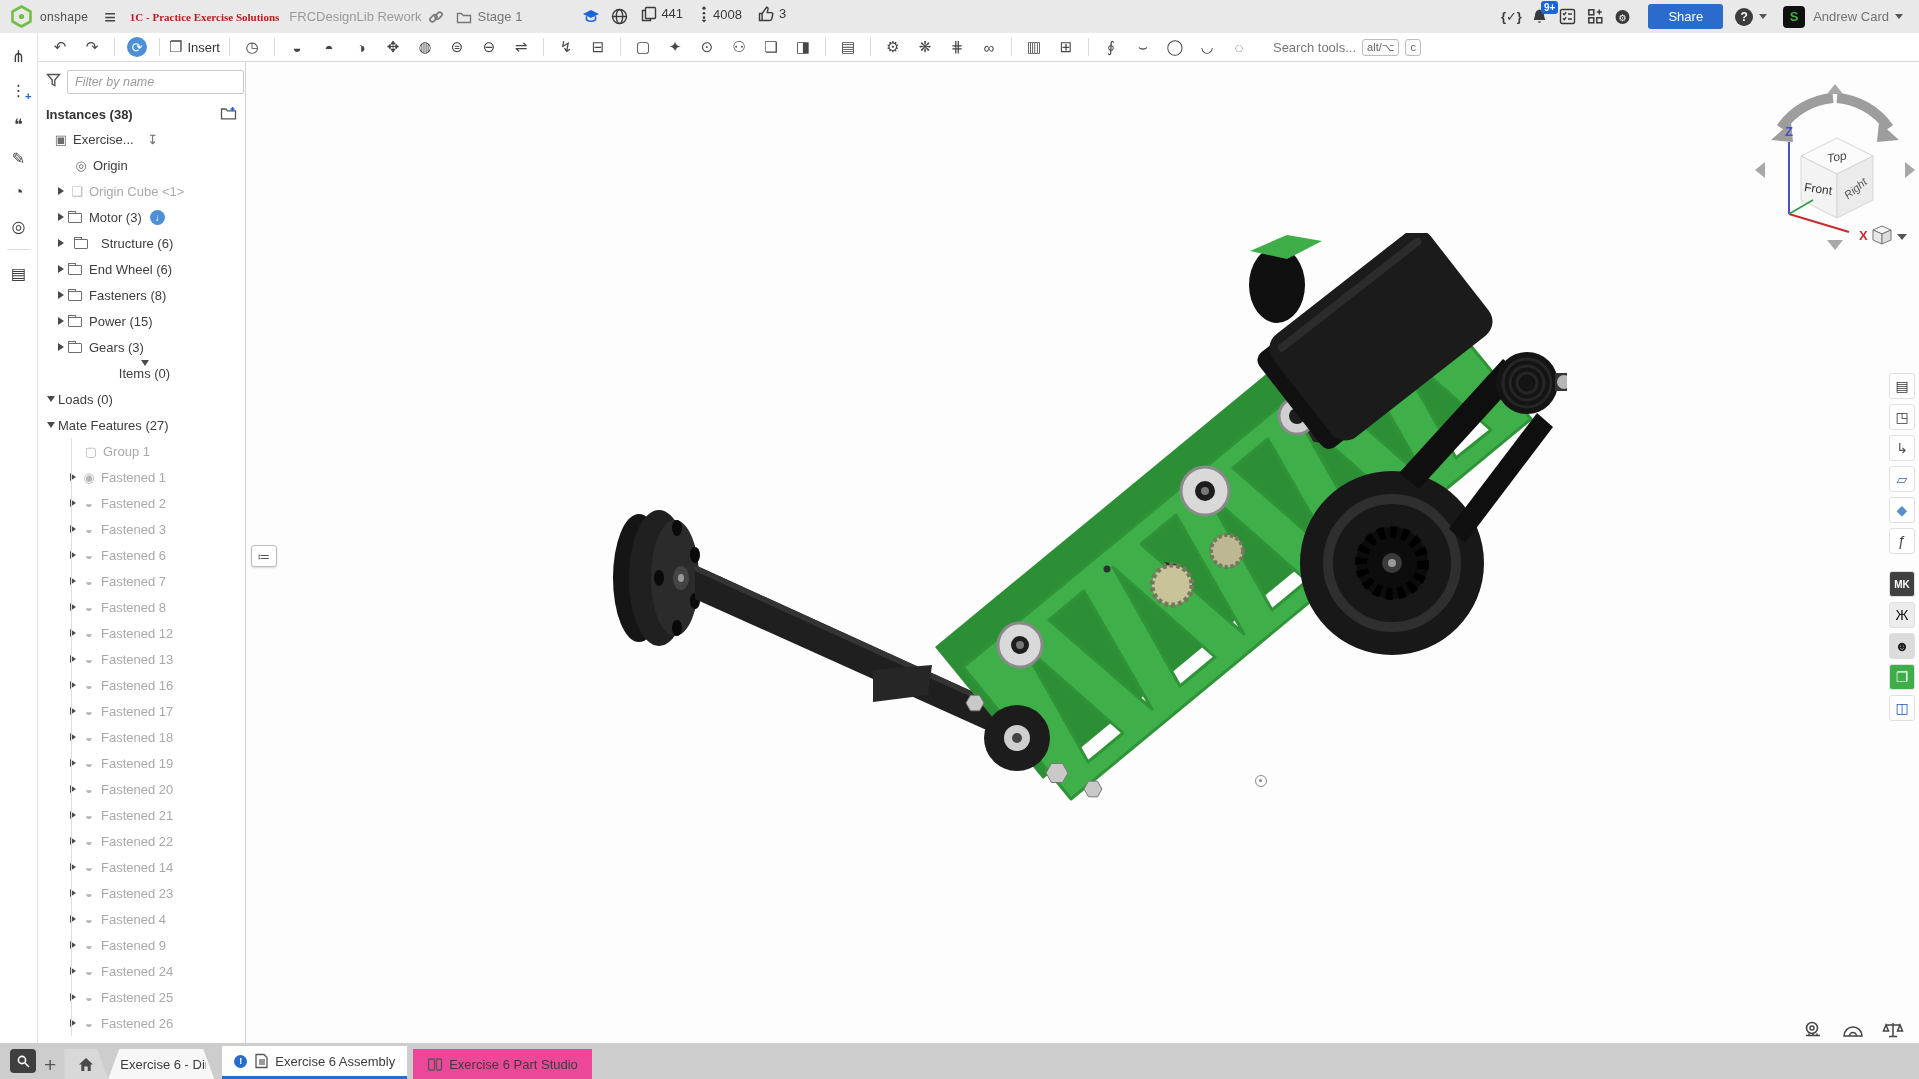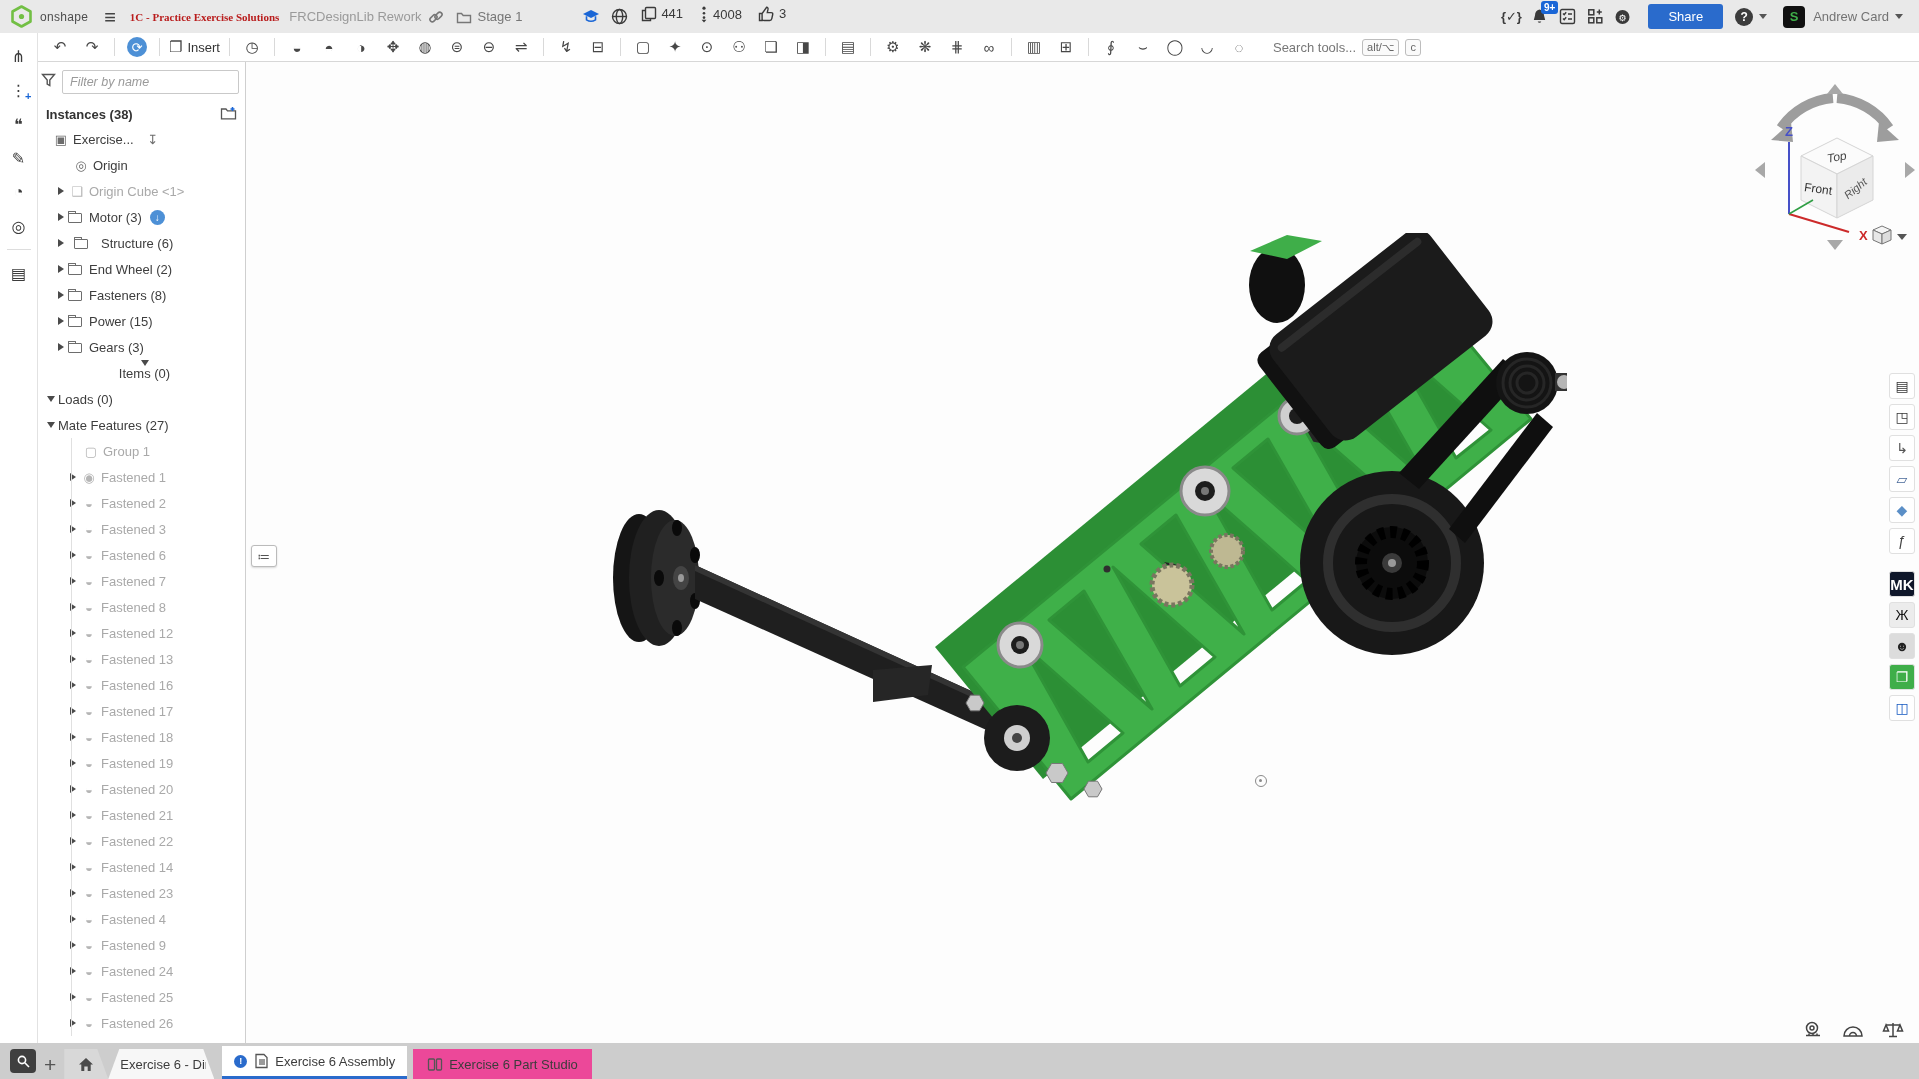"Filter by name" .filter-row { justify-content: flex-end -> none }
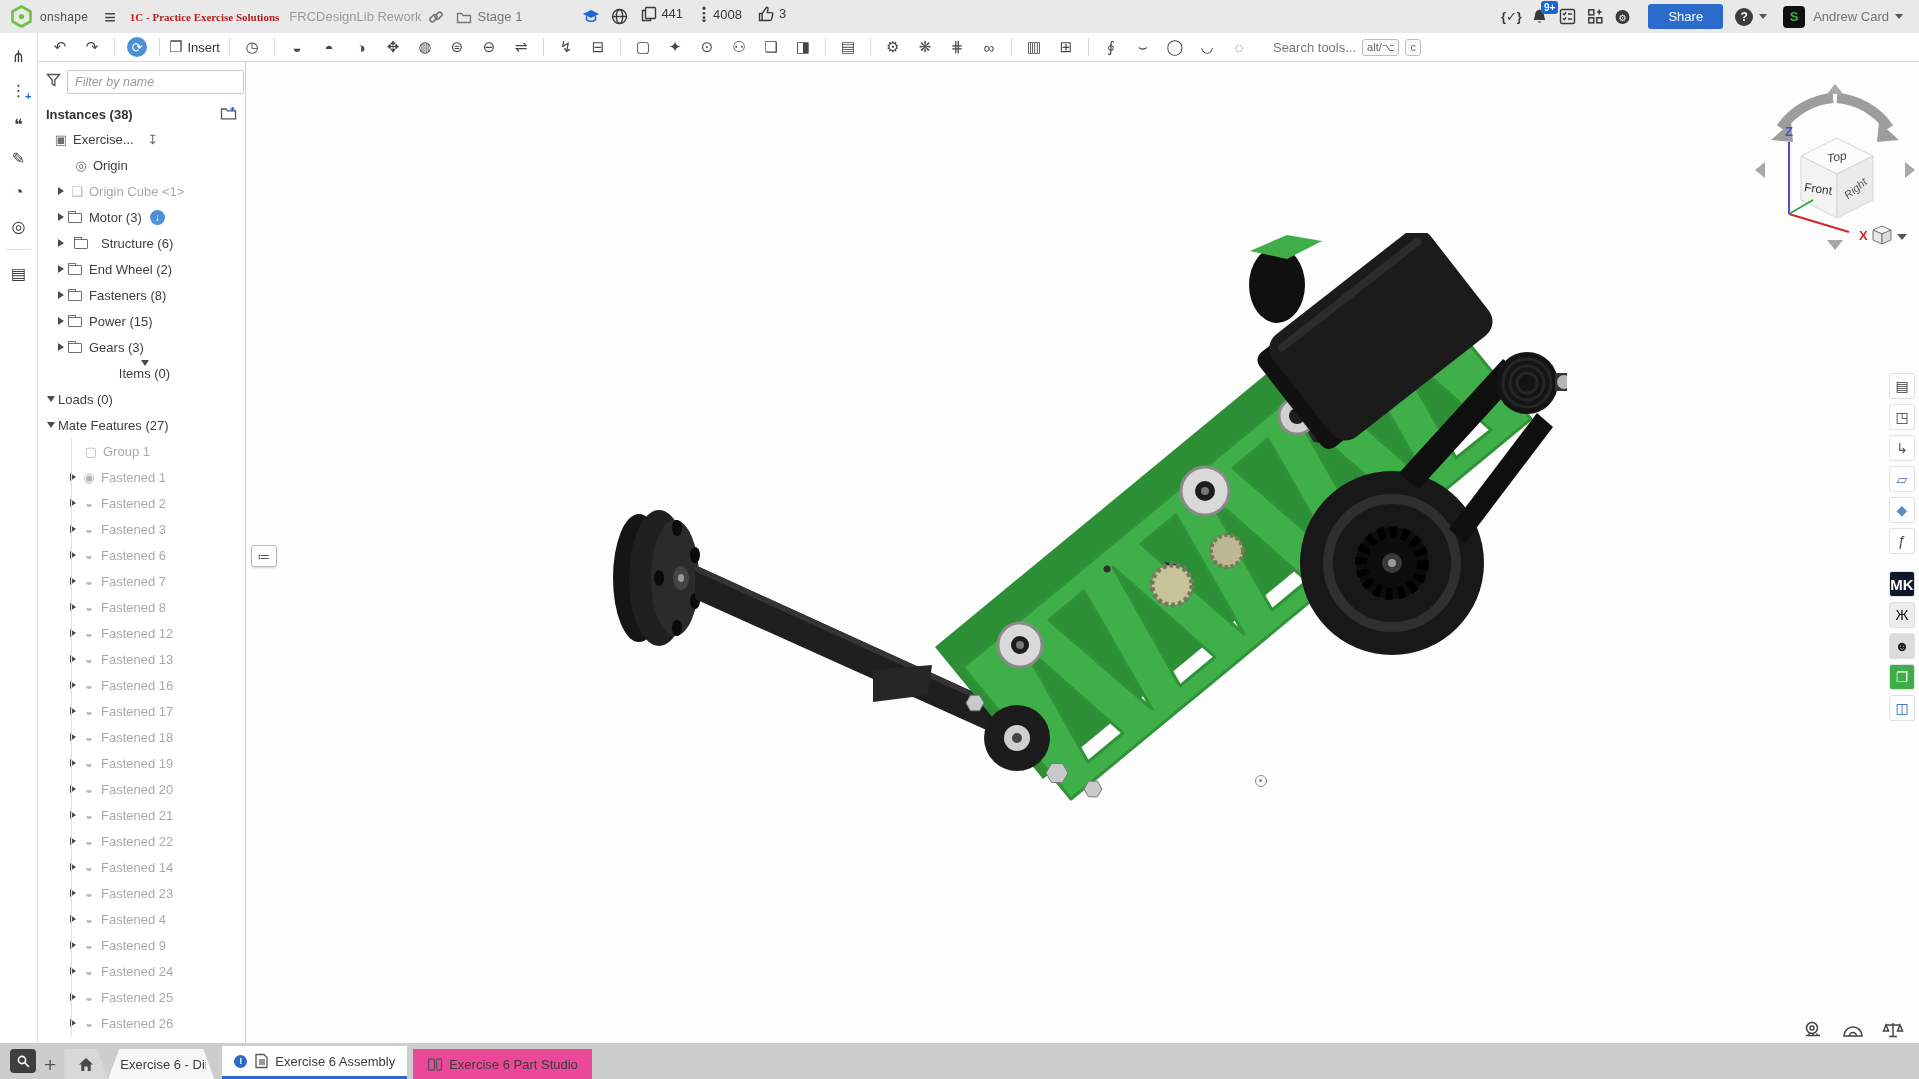"End Wheel (2)" span { text: 2 -> 6 }
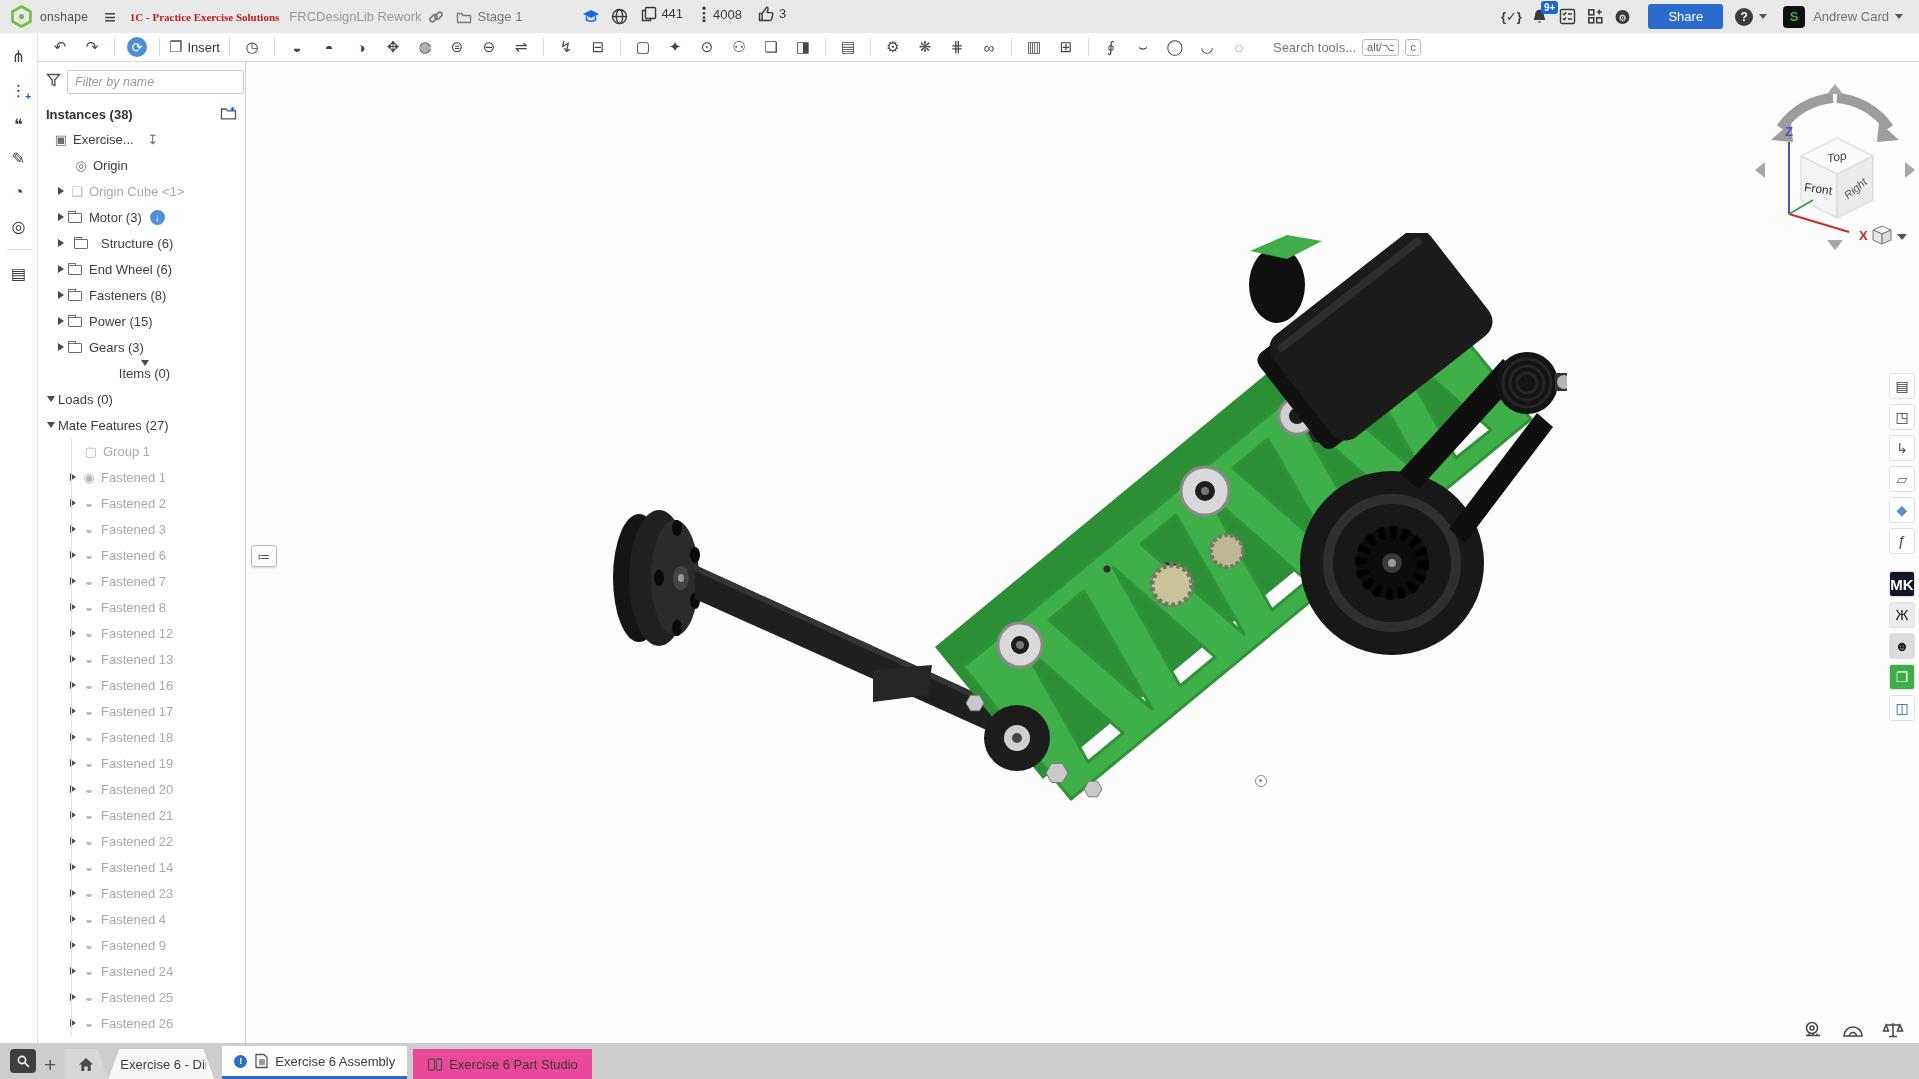"MK" div.rr-tile { background: #0f172a -> #404040; font-size: 15px -> 10px }
